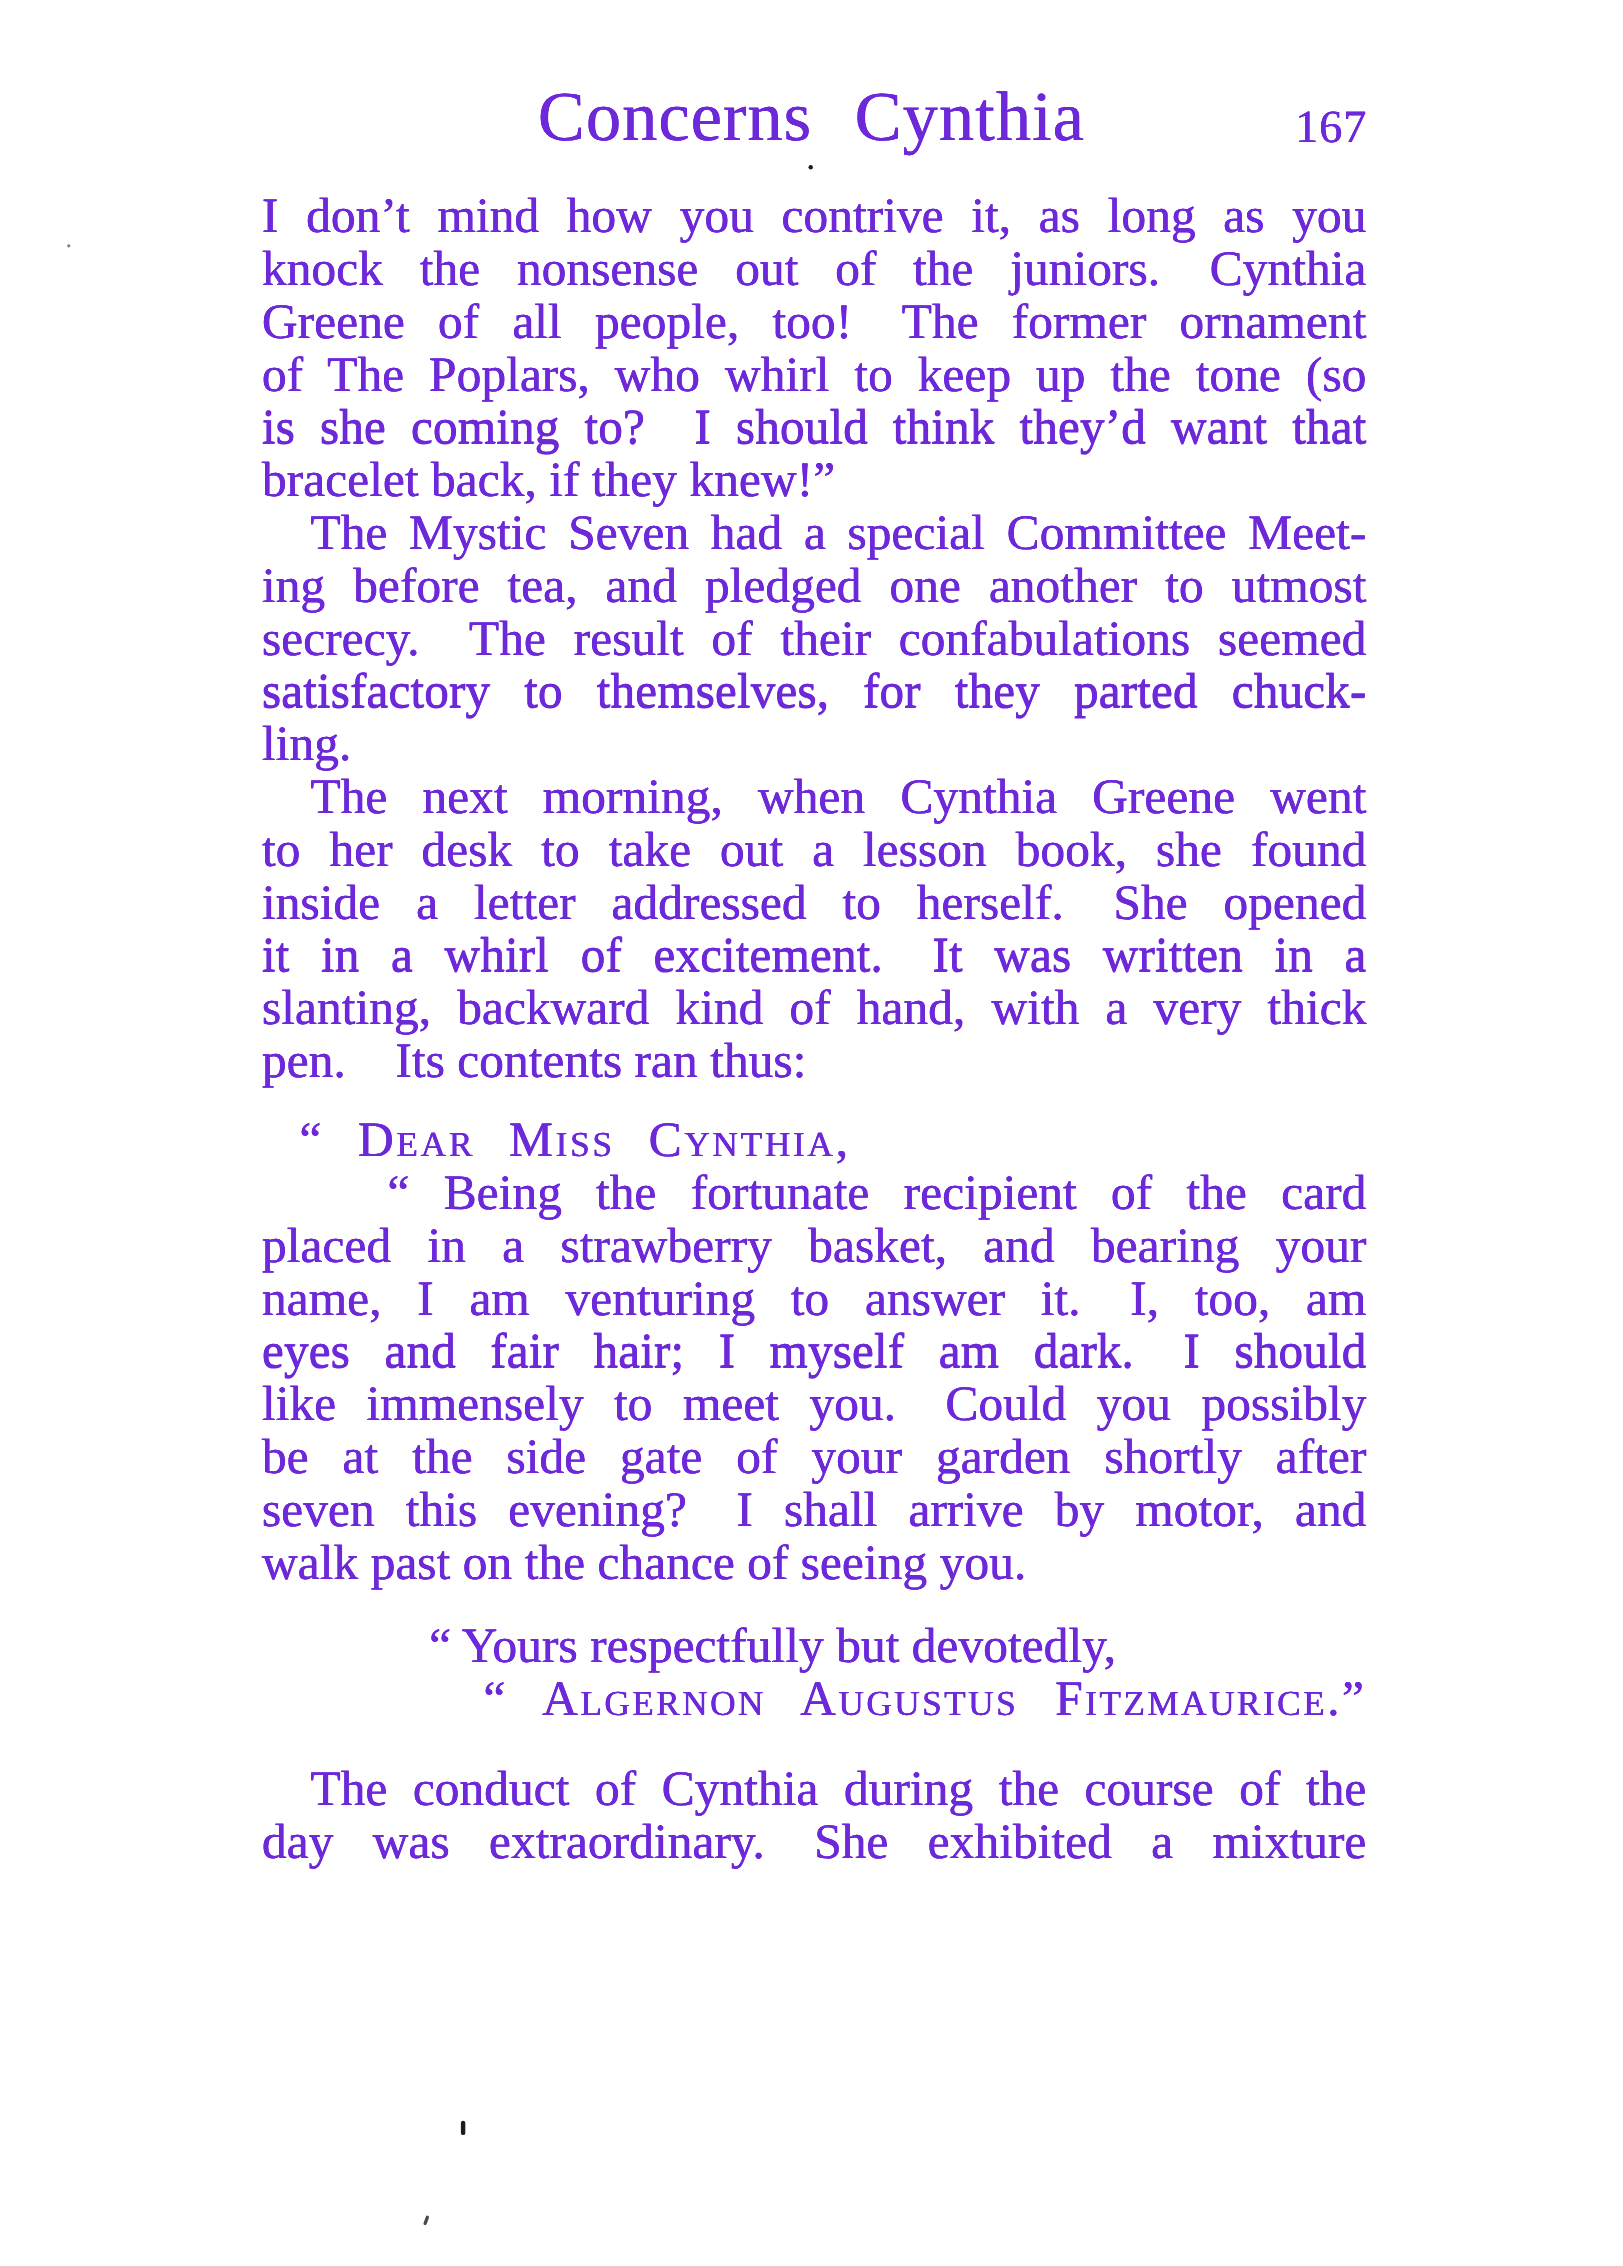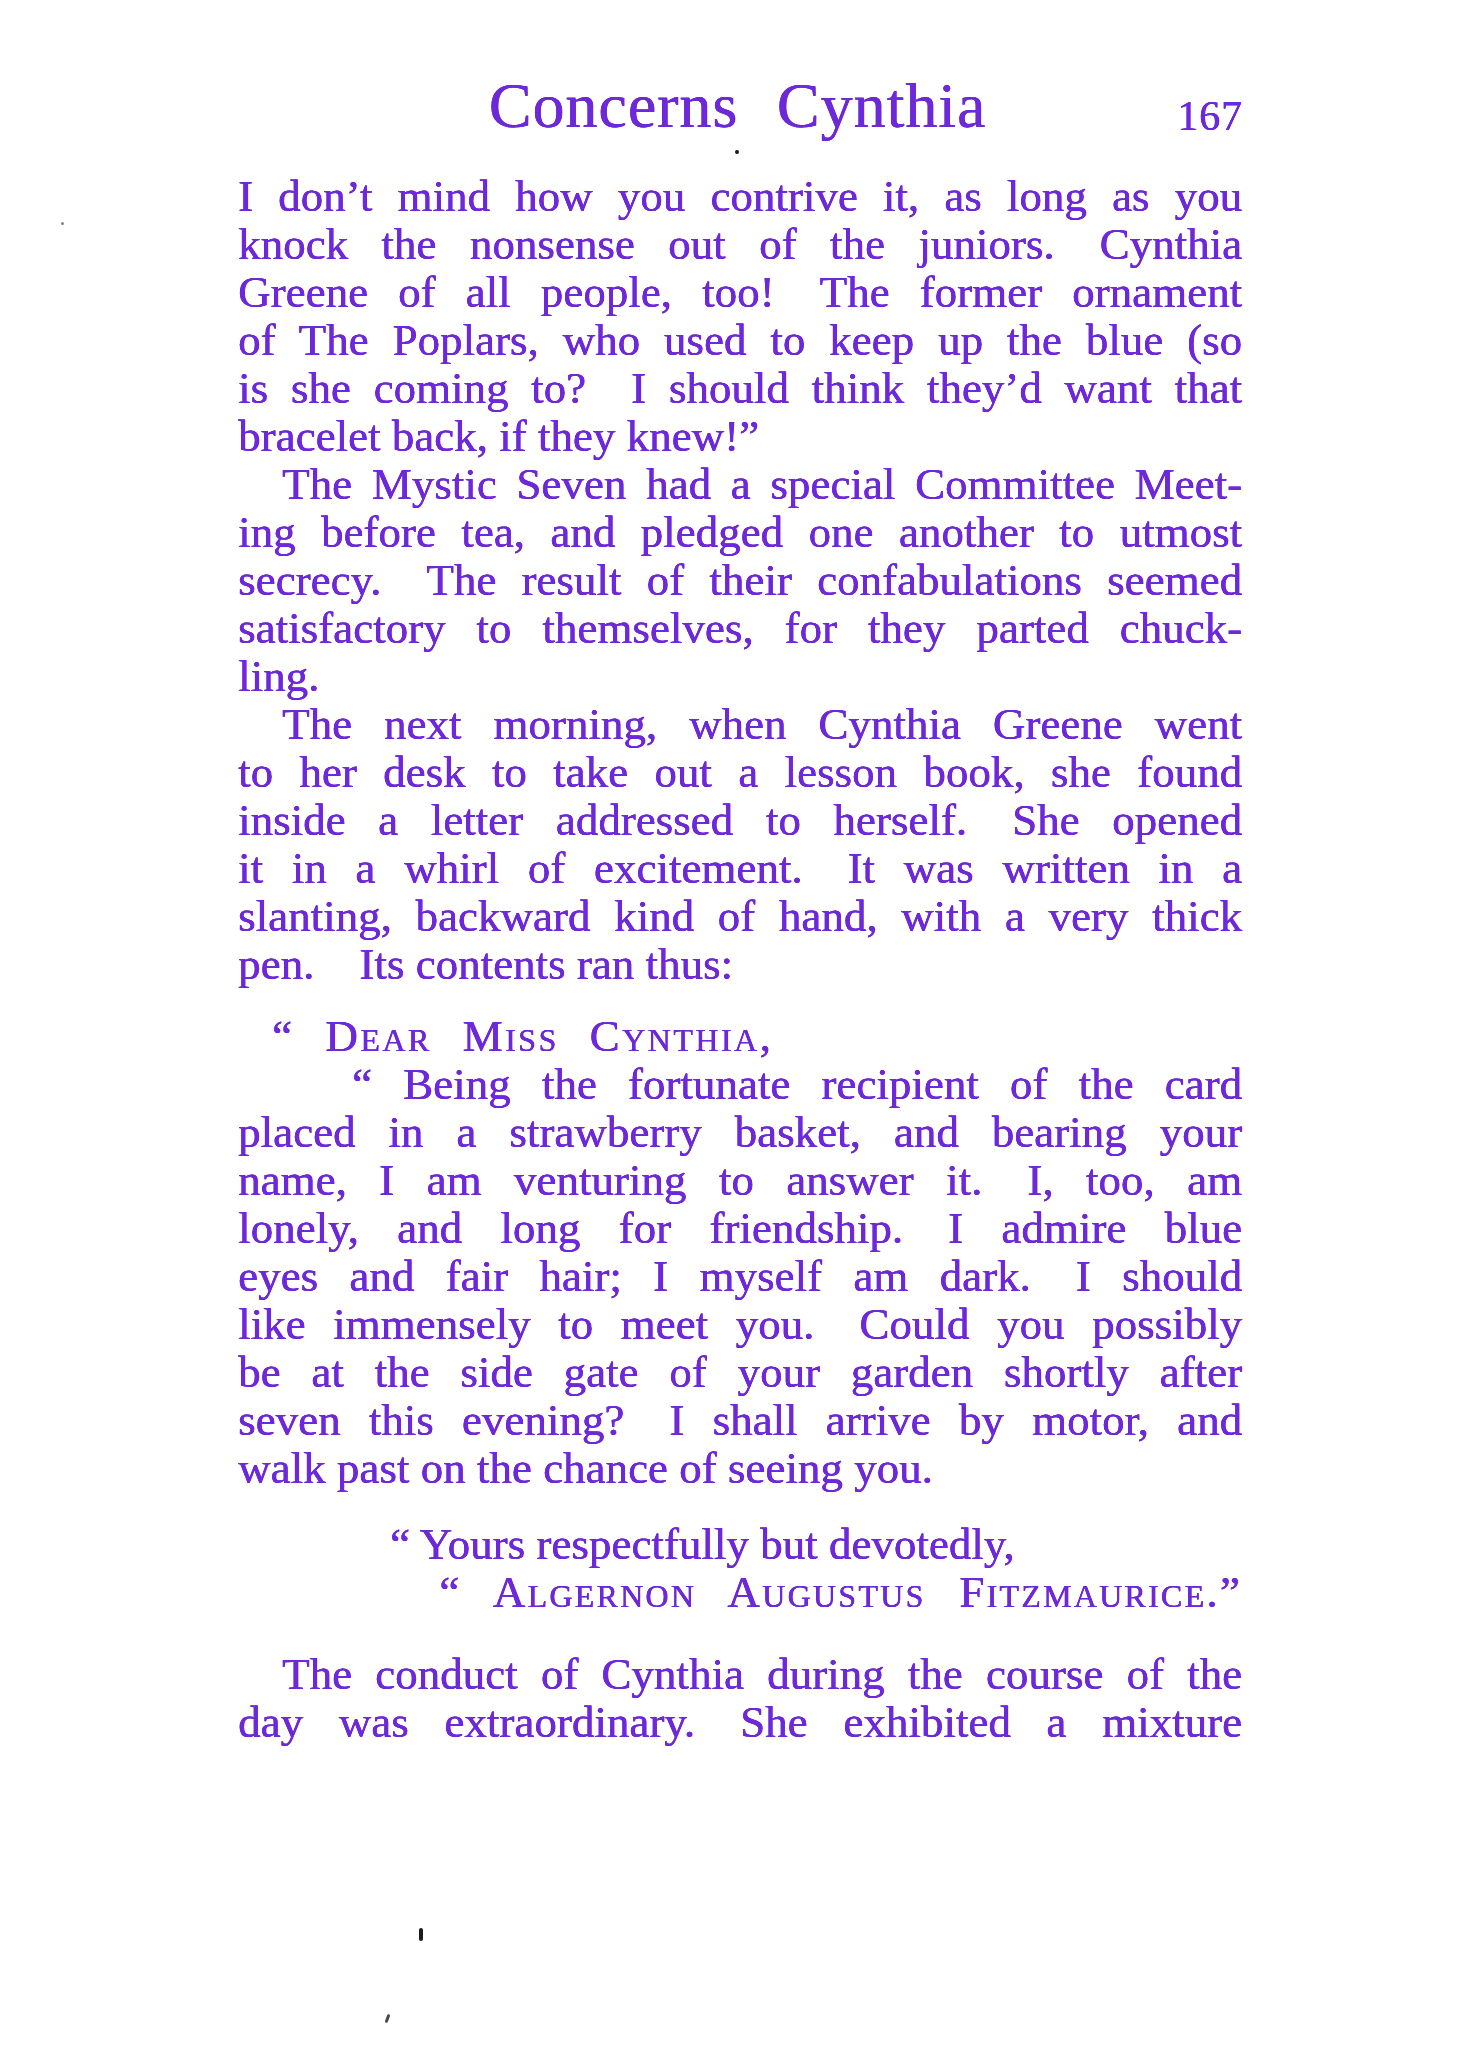"of The Poplars, who used" div.line { text: used to keep up the blue -> whirl to keep up the tone }
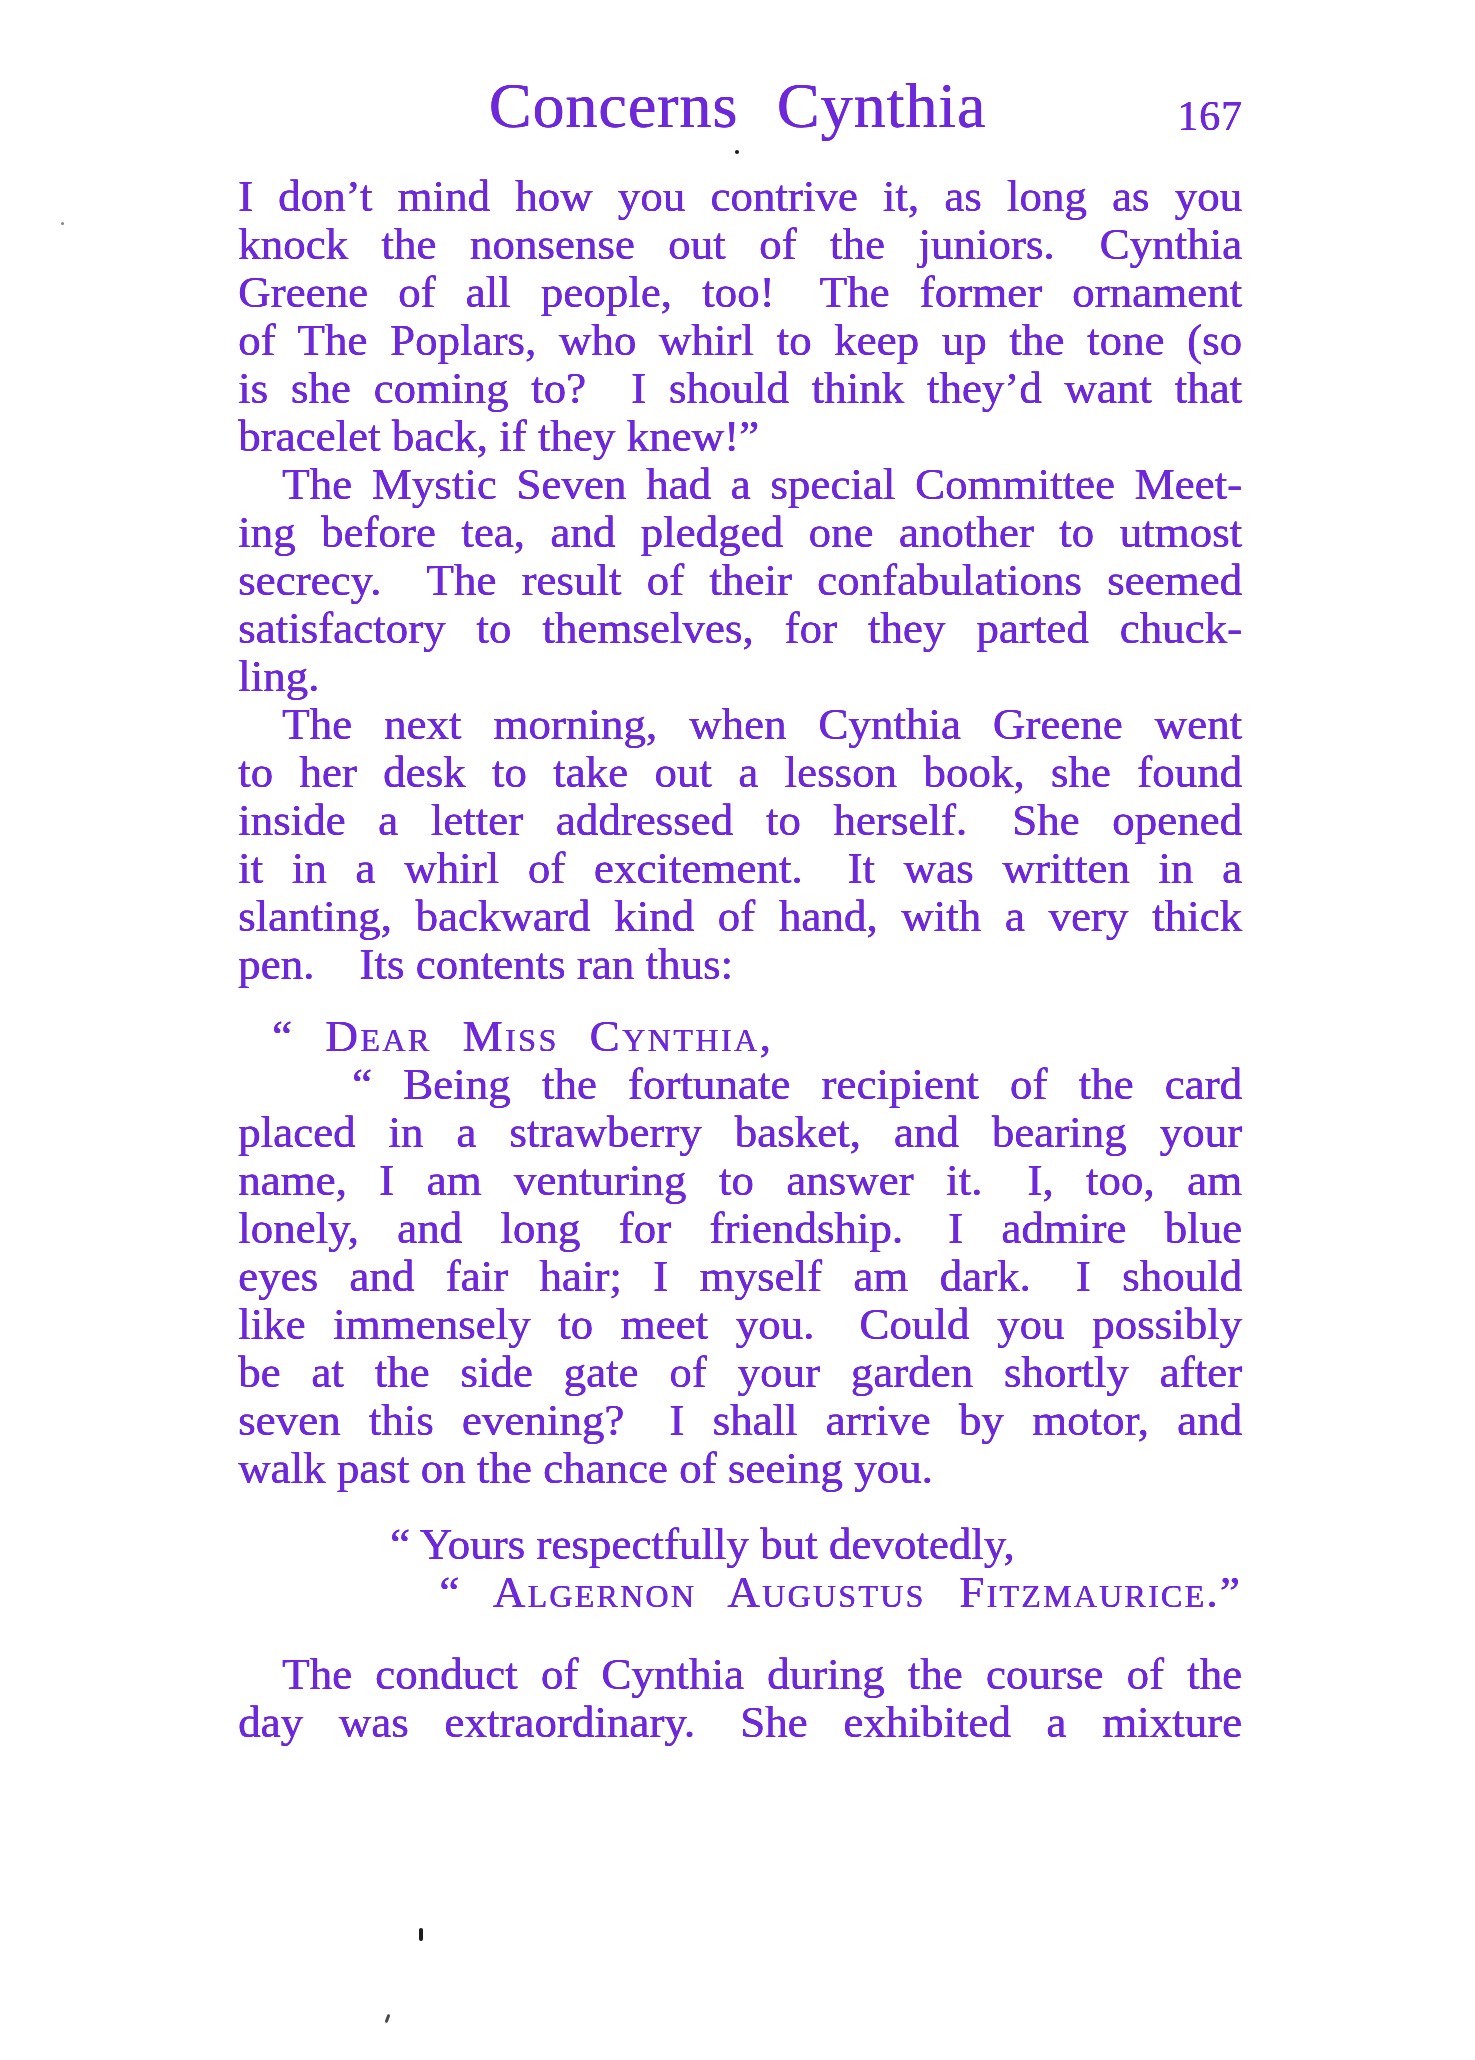"lonely, and long for friendship." div.line { html: <div>lonely, and long for friendship. I admire blue</div> -> none }
